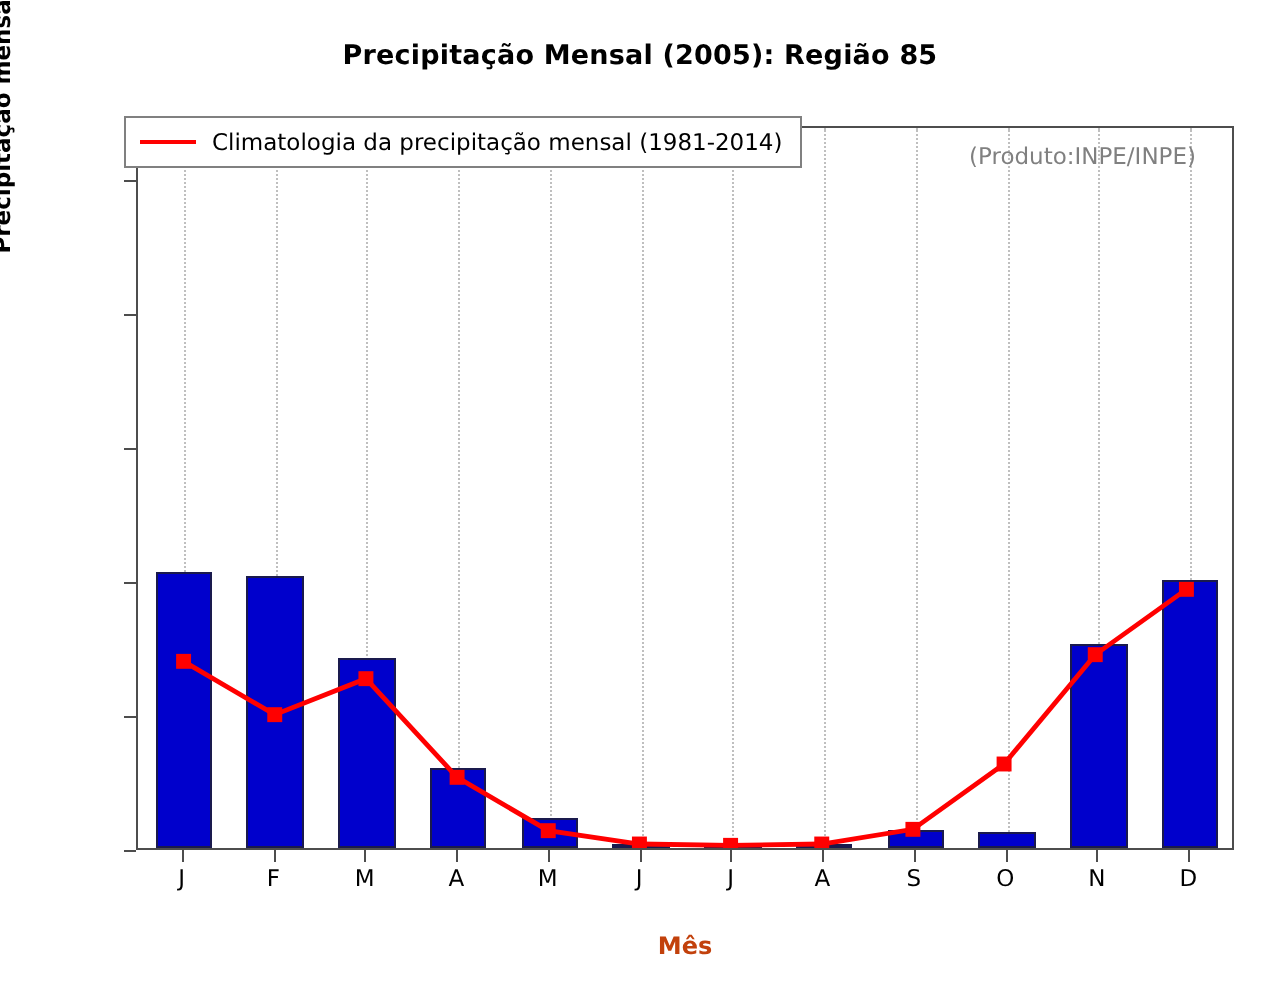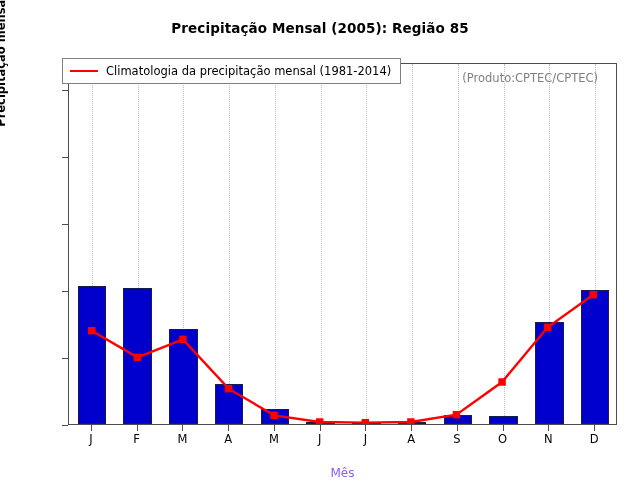"(Produto:CPTEC/CPTEC)" div { text: Produto:CPTEC/CPTEC -> Produto:INPE/INPE }
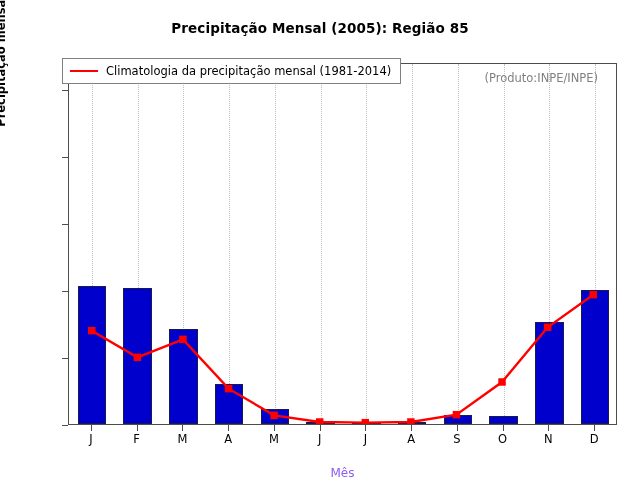"Mês" #x-axis-label { color: #8b5cf6 -> #c2410c; font-weight: normal -> bold }
